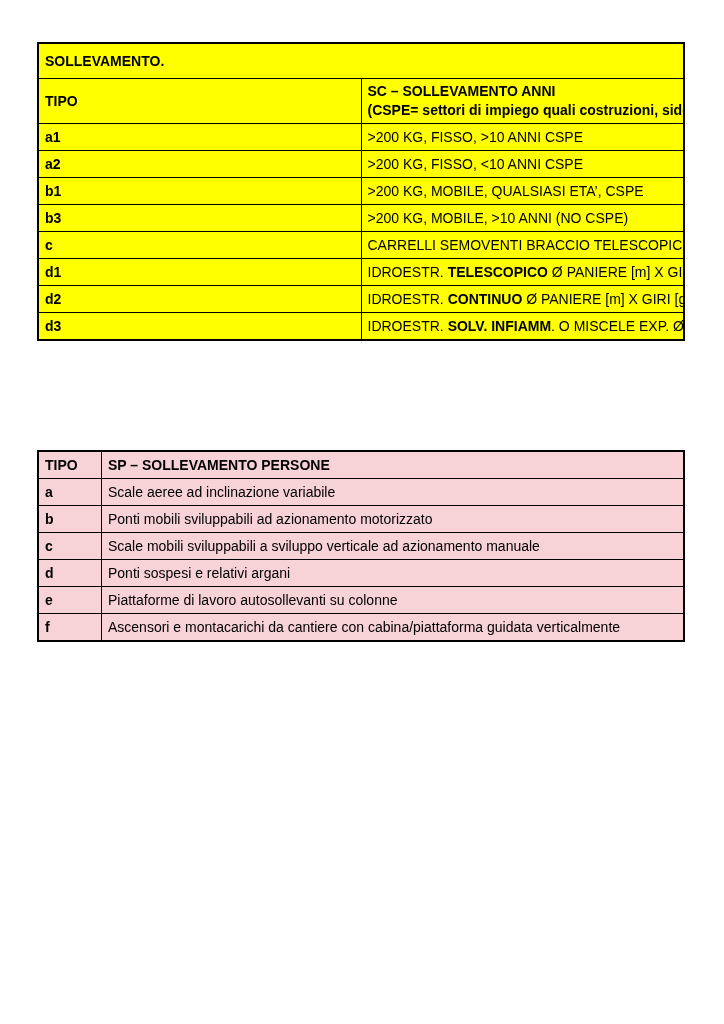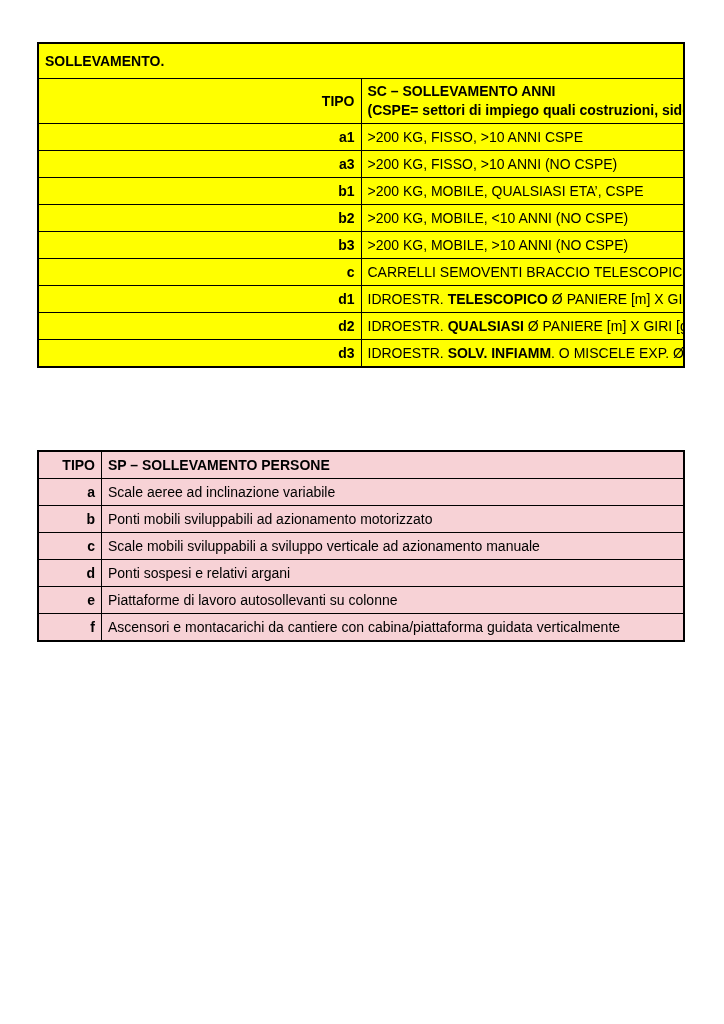"TIPO" .col-tipo { text-align: right -> left }
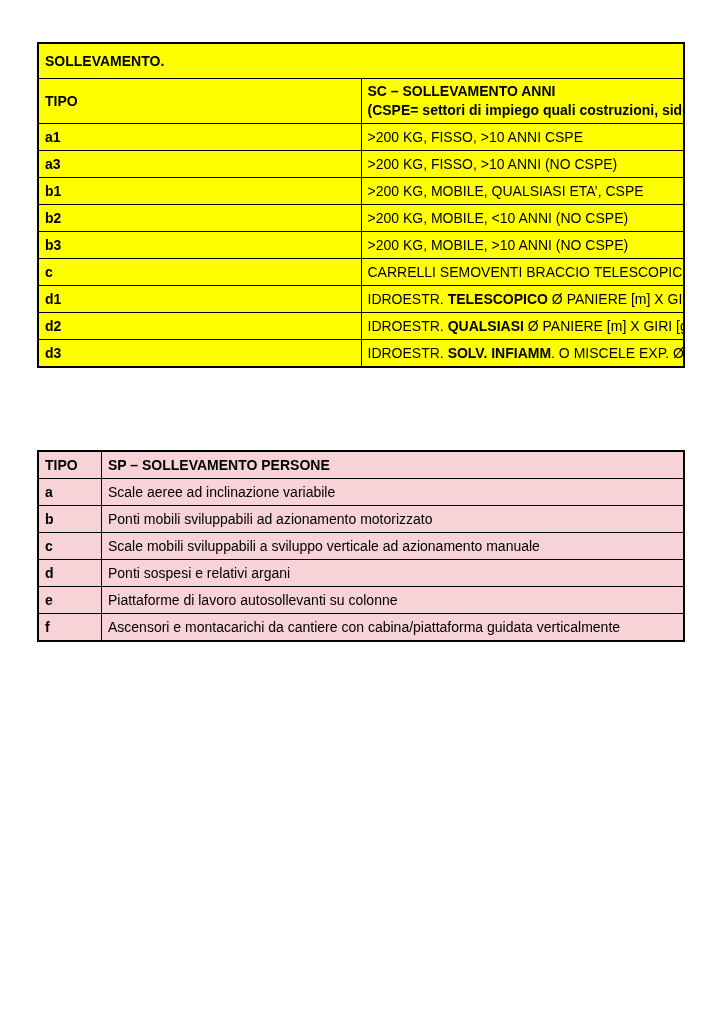"a2" tr { html: none -> <tr> <td>a2</td> <td><span>&gt;200 KG, FISSO, &lt;10 ANNI CSPE</span></td> </tr> }
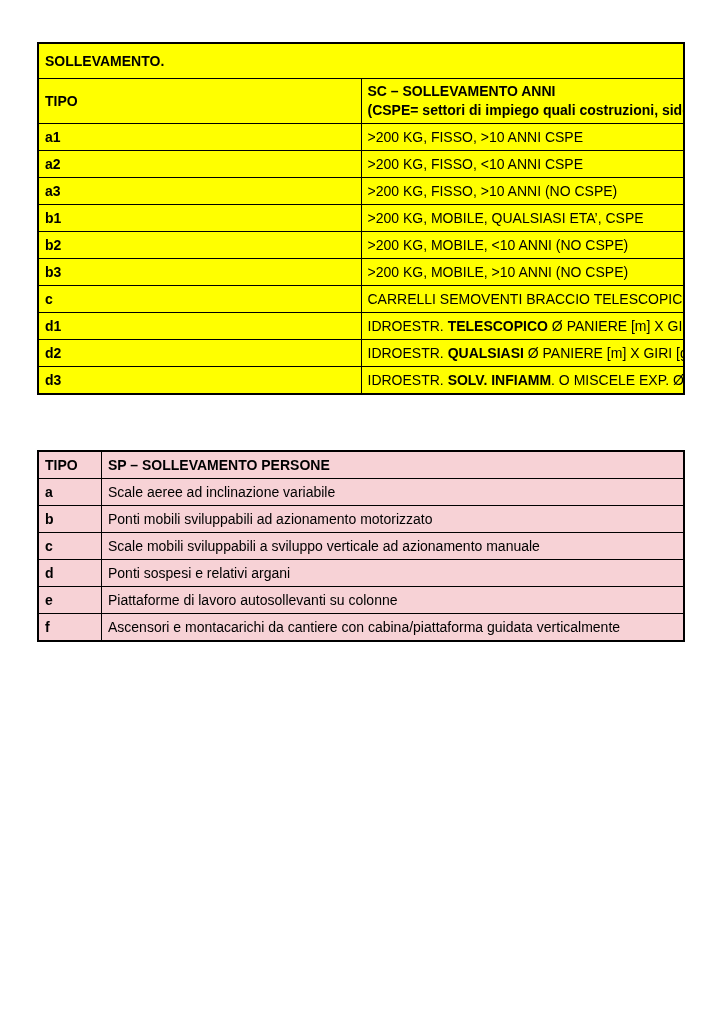"a3" tr { html: <tr> <td>a3</td> <td><span>&gt;200 KG, FISSO, &gt;10 ANNI (NO CSPE)</span></td> </tr> -> none }
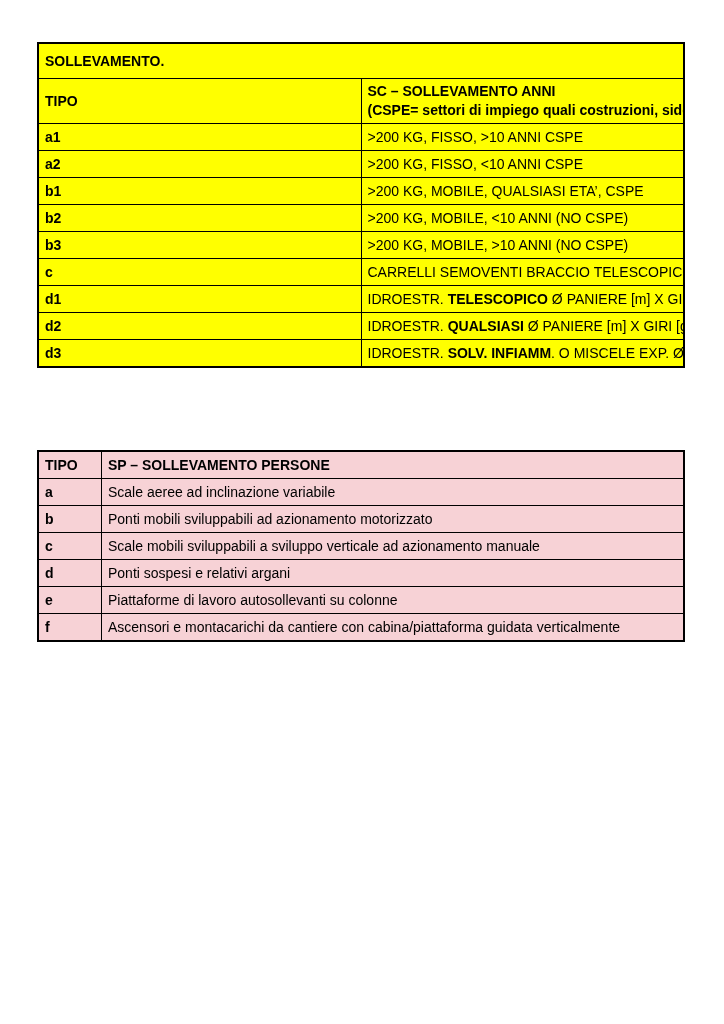"b2" tr { html: <tr> <td>b2</td> <td><span>&gt;200 KG, MOBILE, &lt;10 ANNI (NO CSPE)</span></td> </tr> -> none }
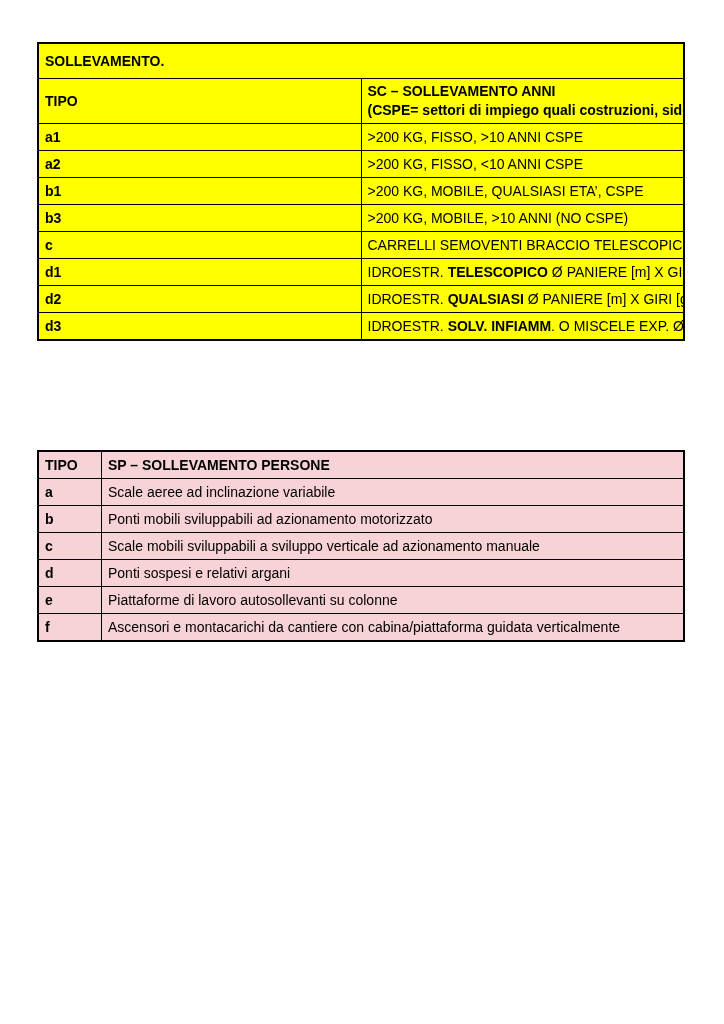"QUALSIASI" b { text: QUALSIASI -> CONTINUO }
